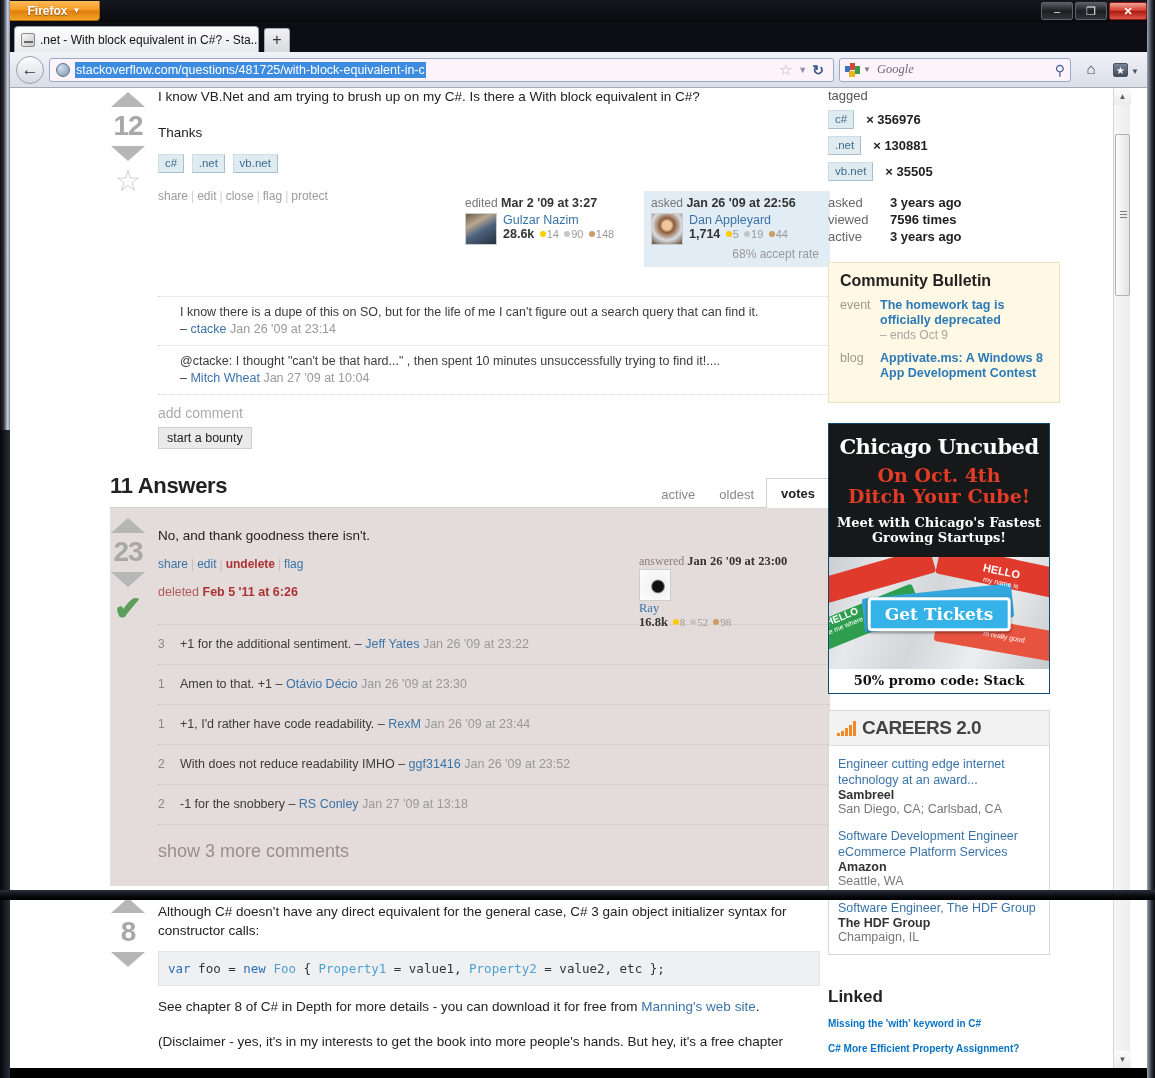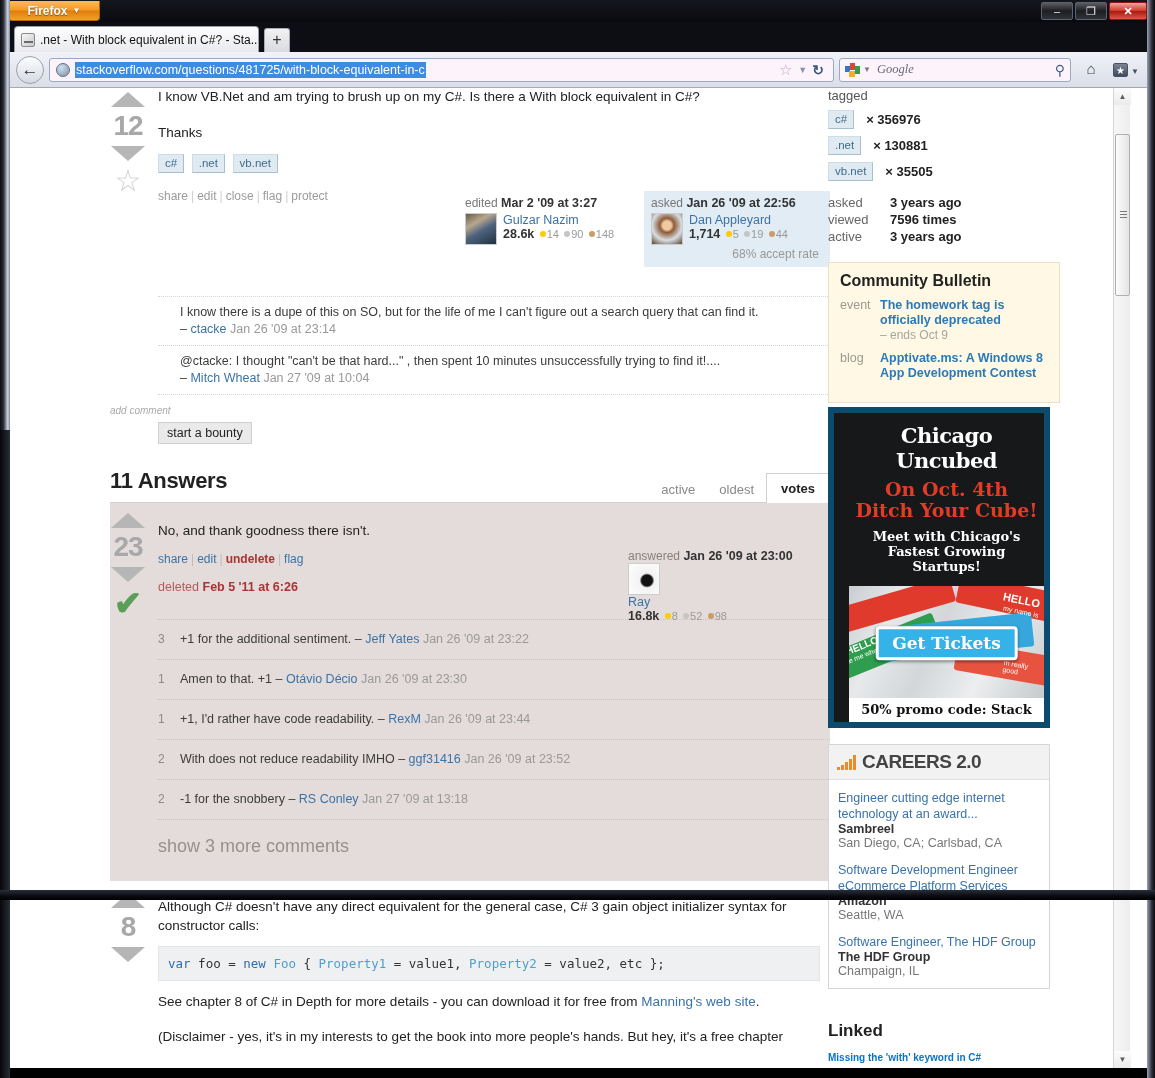"add comment" .addcomment { font-size: 10px -> 14px; font-style: italic -> none; margin-left: none -> 48px }
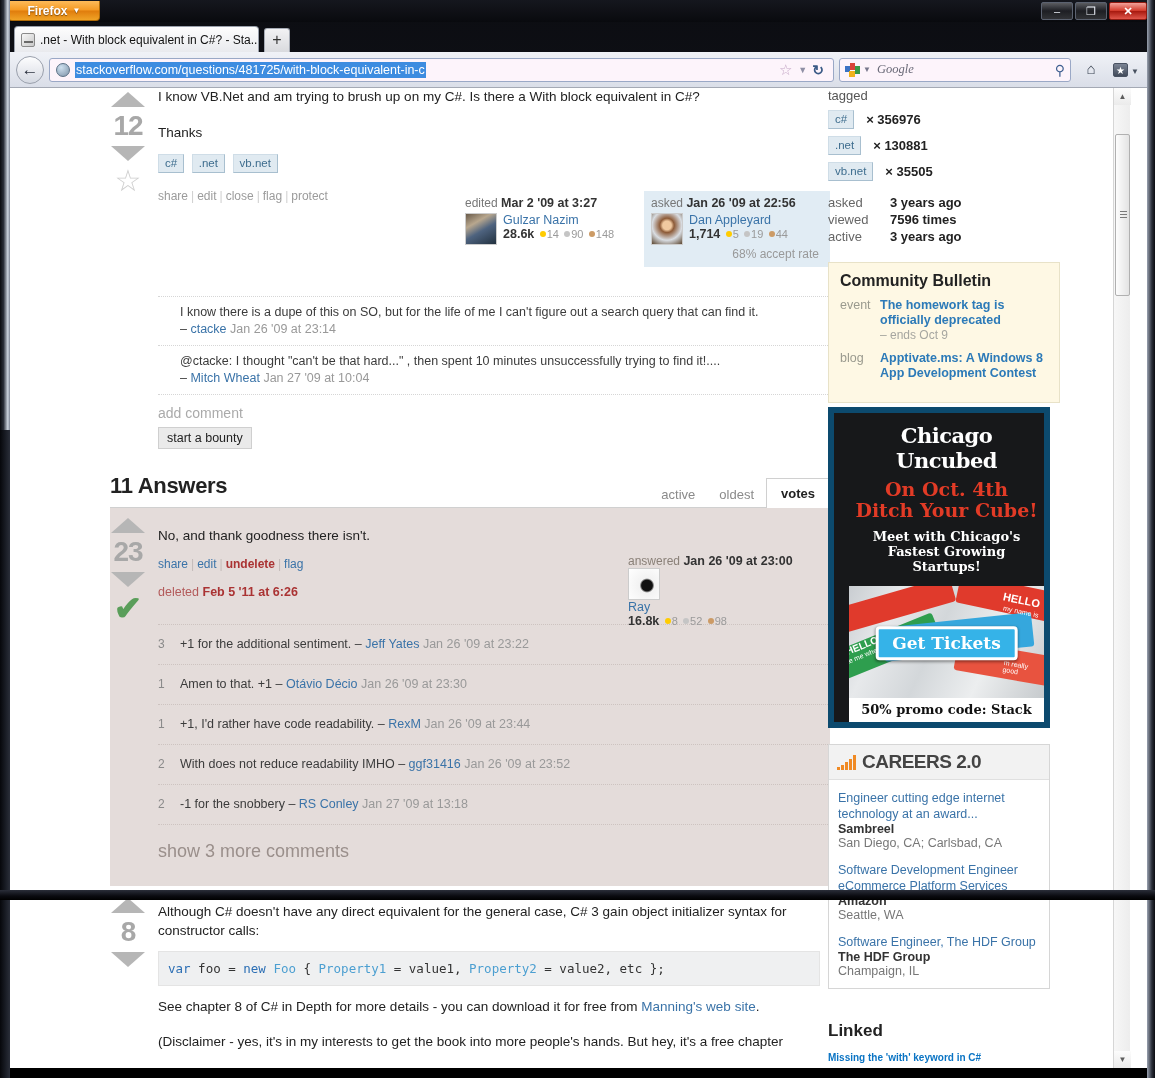"Chicago Uncubed" .adbox { border: 6px solid #0c4a6e -> 1px solid #0c4a6e; margin-top: 4px -> 20px; padding-left: 15px -> none }
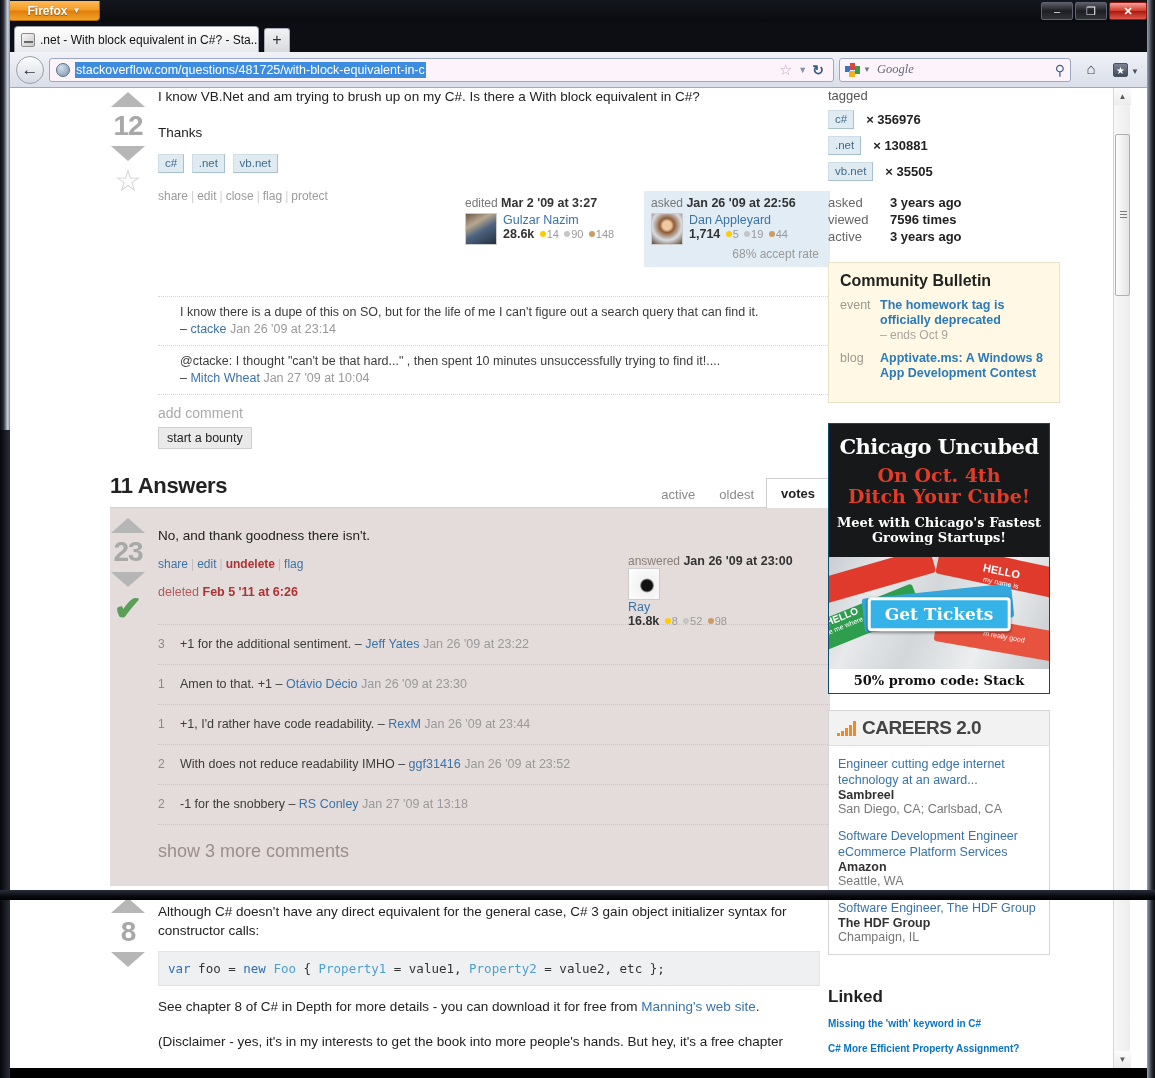"answered Jan 26 '09 at" .acard { font-family: none -> Liberation Serif, serif; right: 12px -> 1px }
